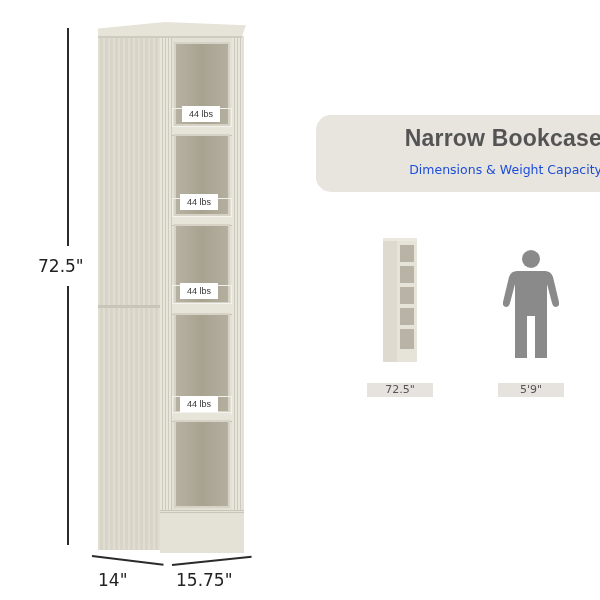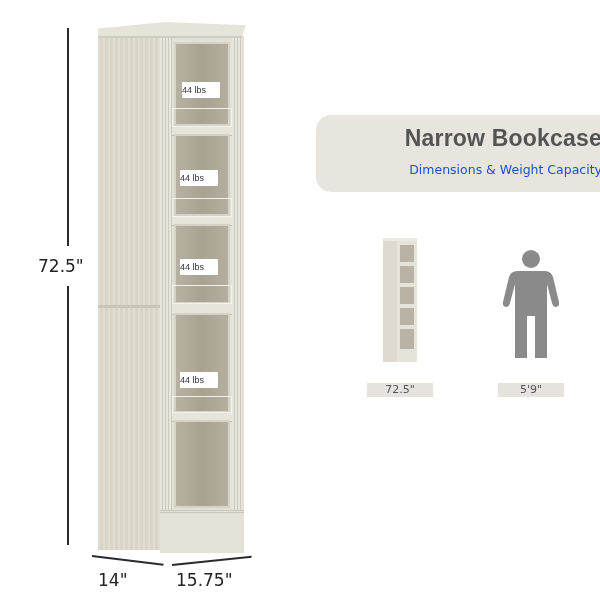"44 lbs" .weight-tag { margin-top: none -> 24px; text-align: left -> center }
